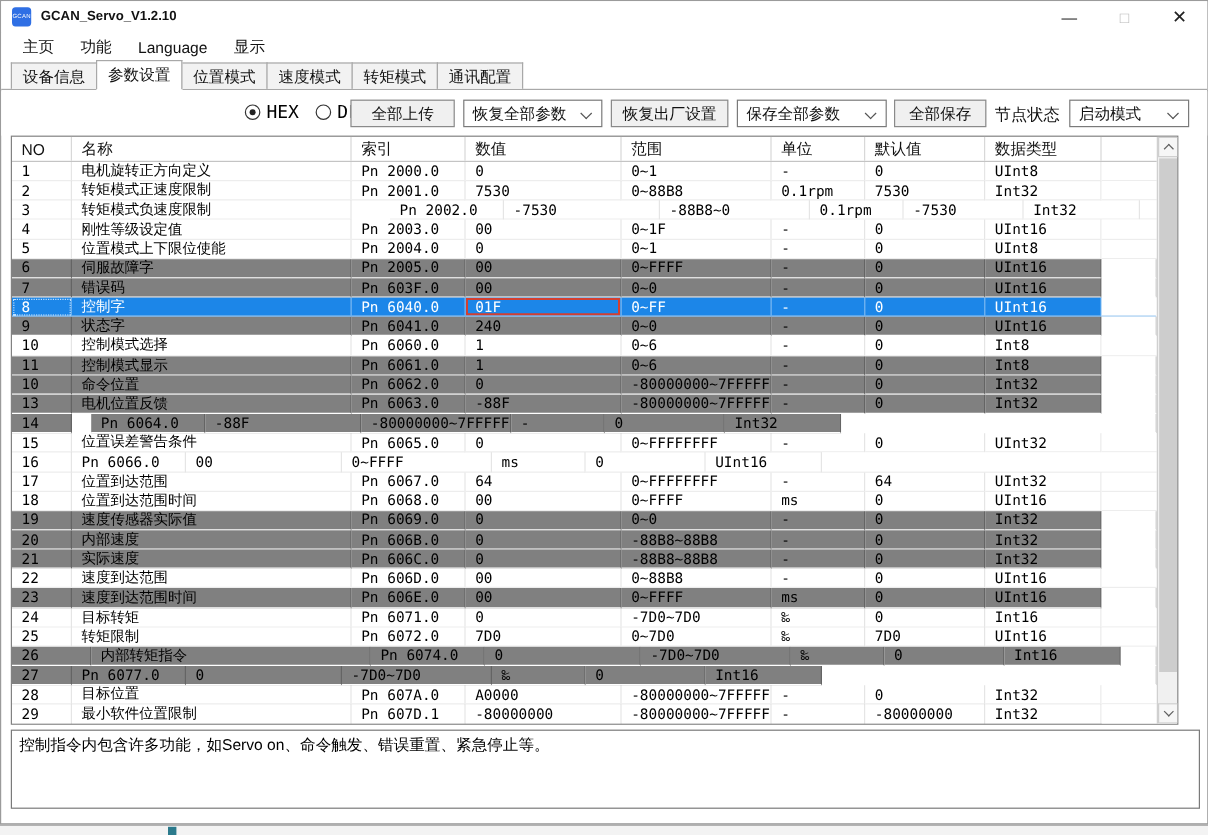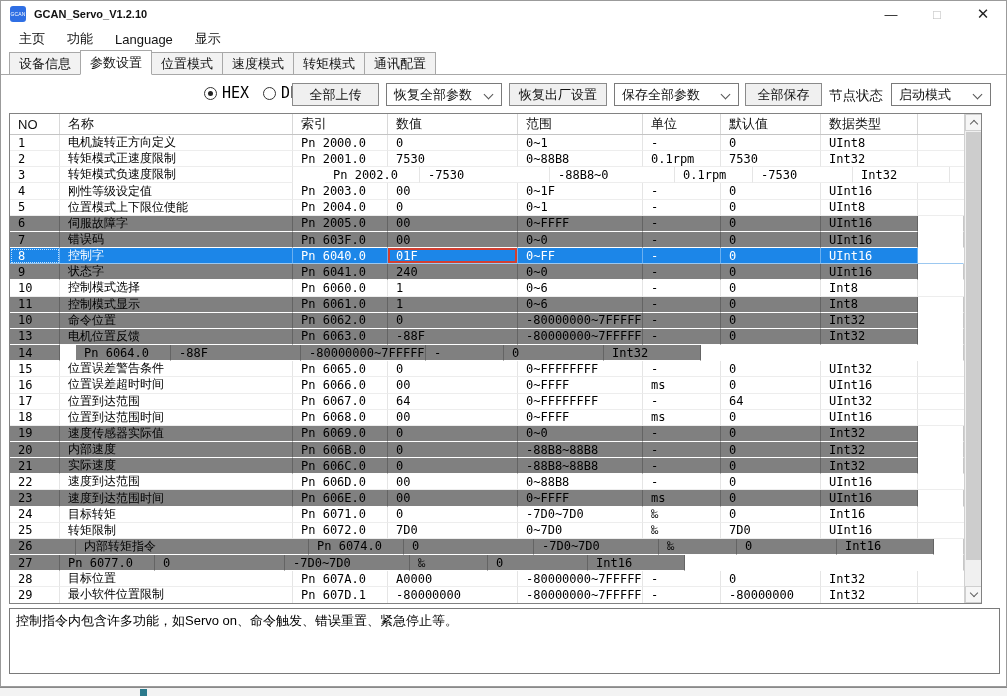"位置误差超时时间" div.tcell { html: <div>位置误差超时时间</div> -> none }
